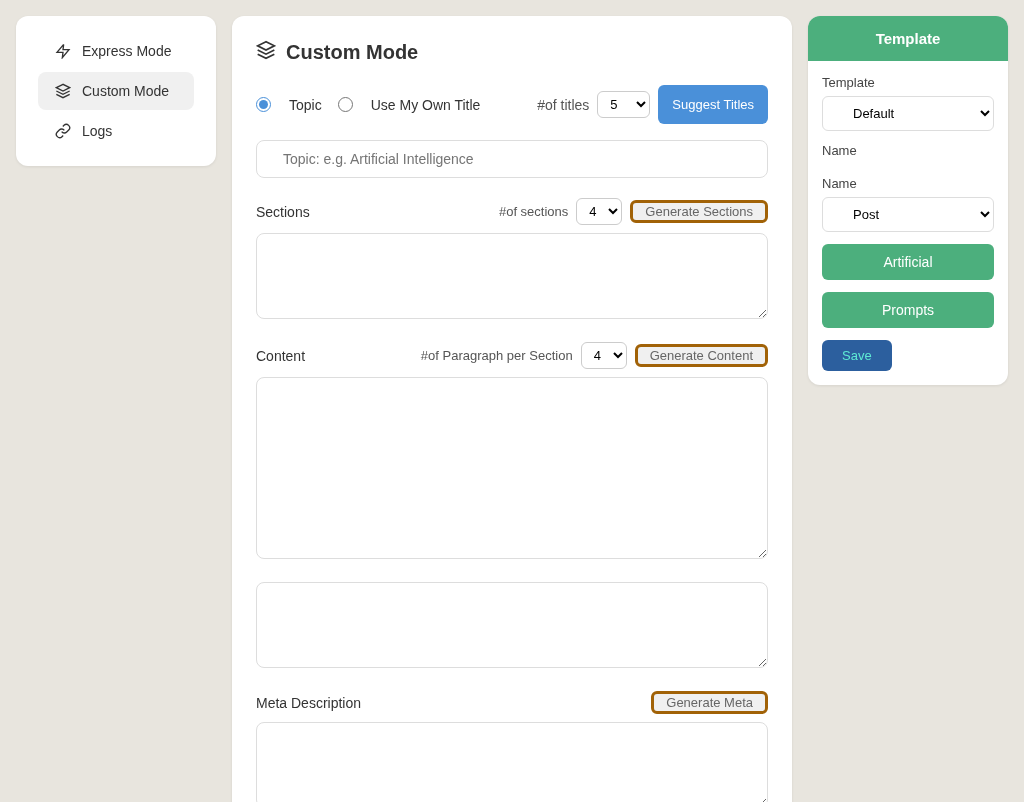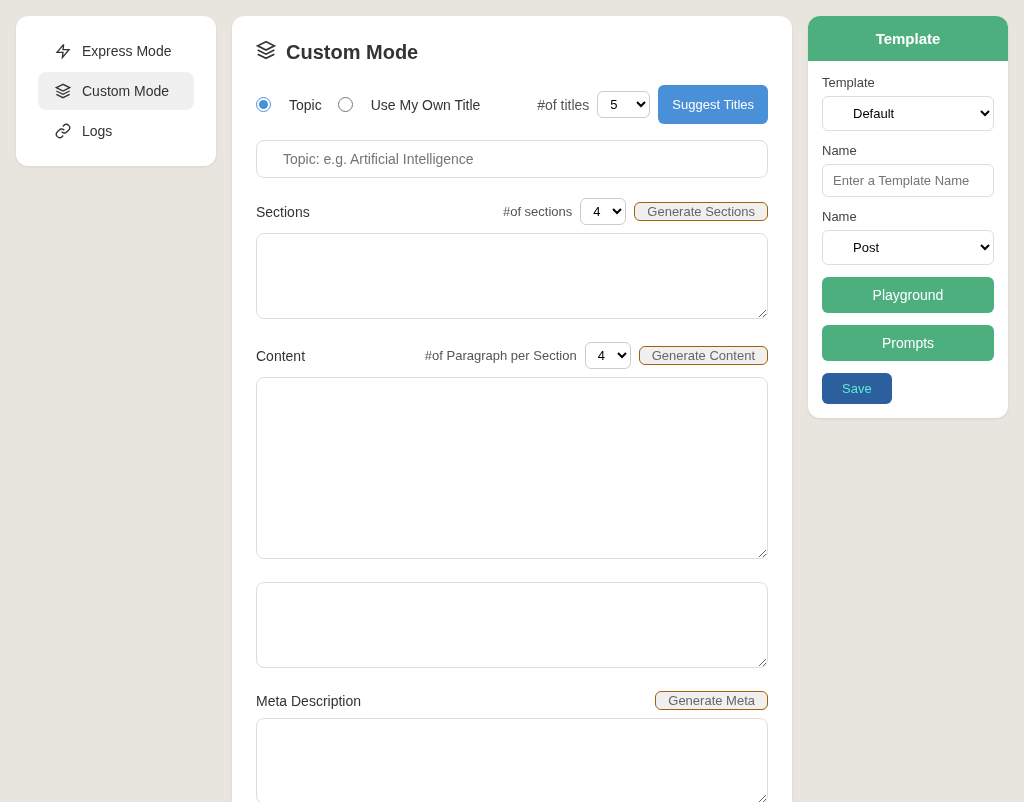"Enter a Template Name" input.input-full { html: <input> -> none }
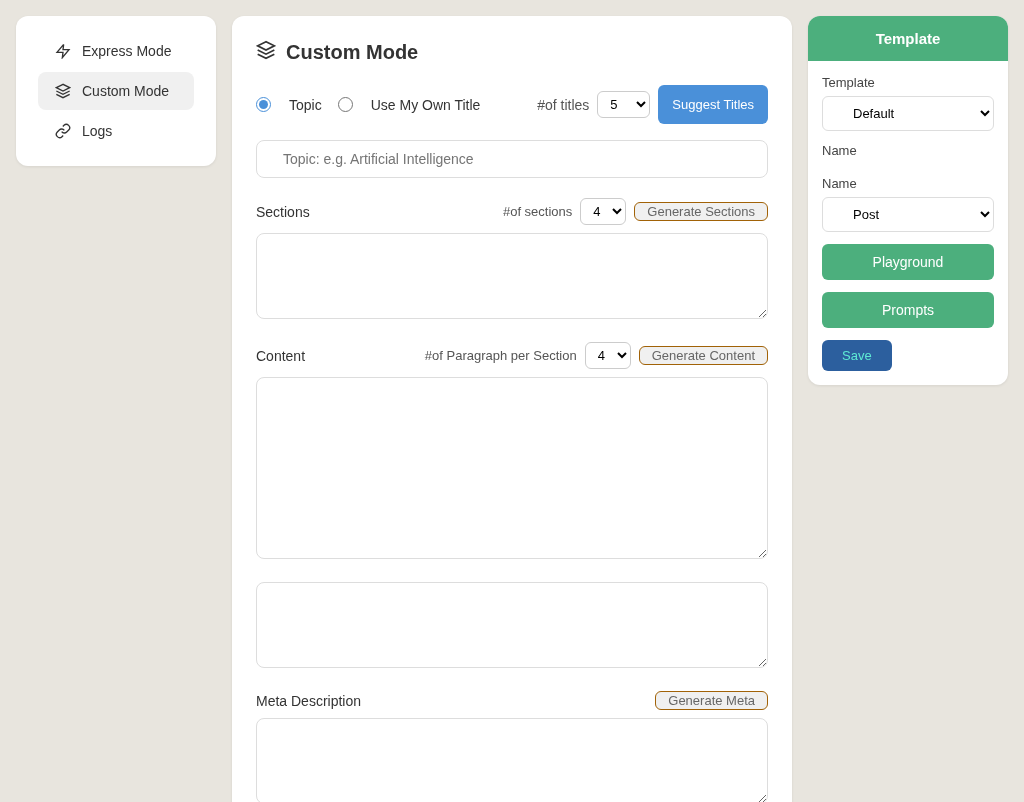"Generate Sections" .btn-generate { border: 1px solid #a16207 -> 3px solid #a16207 }
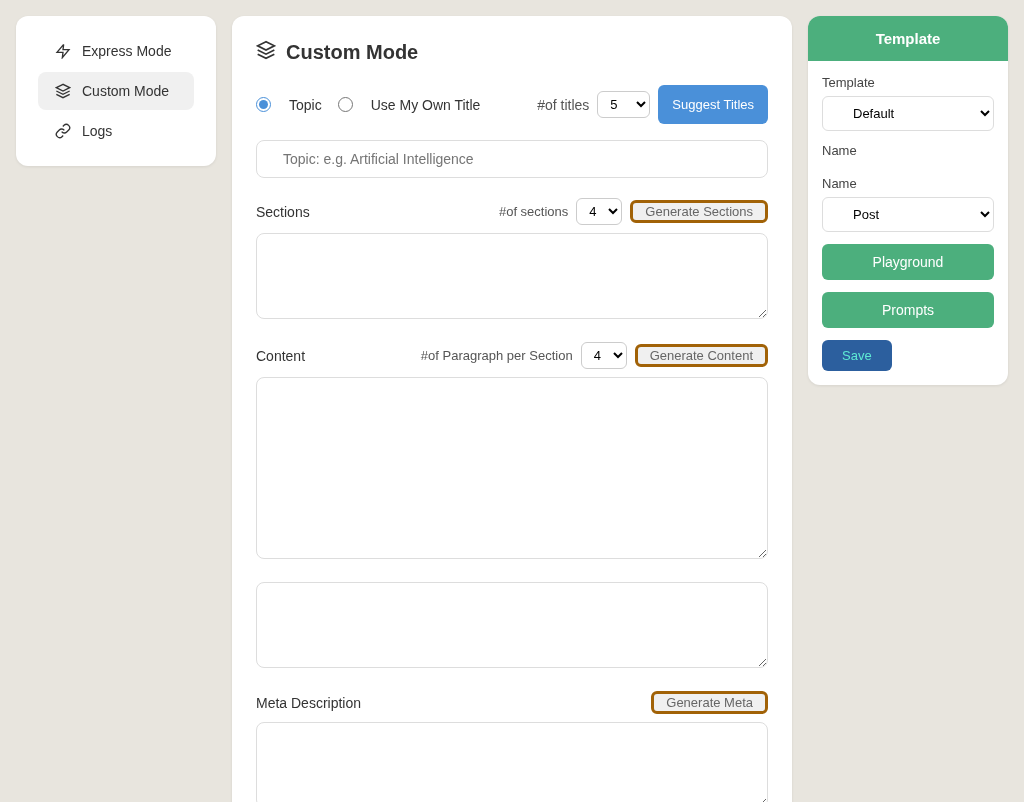"Playground" button.btn-green { text: Playground -> Artificial }
